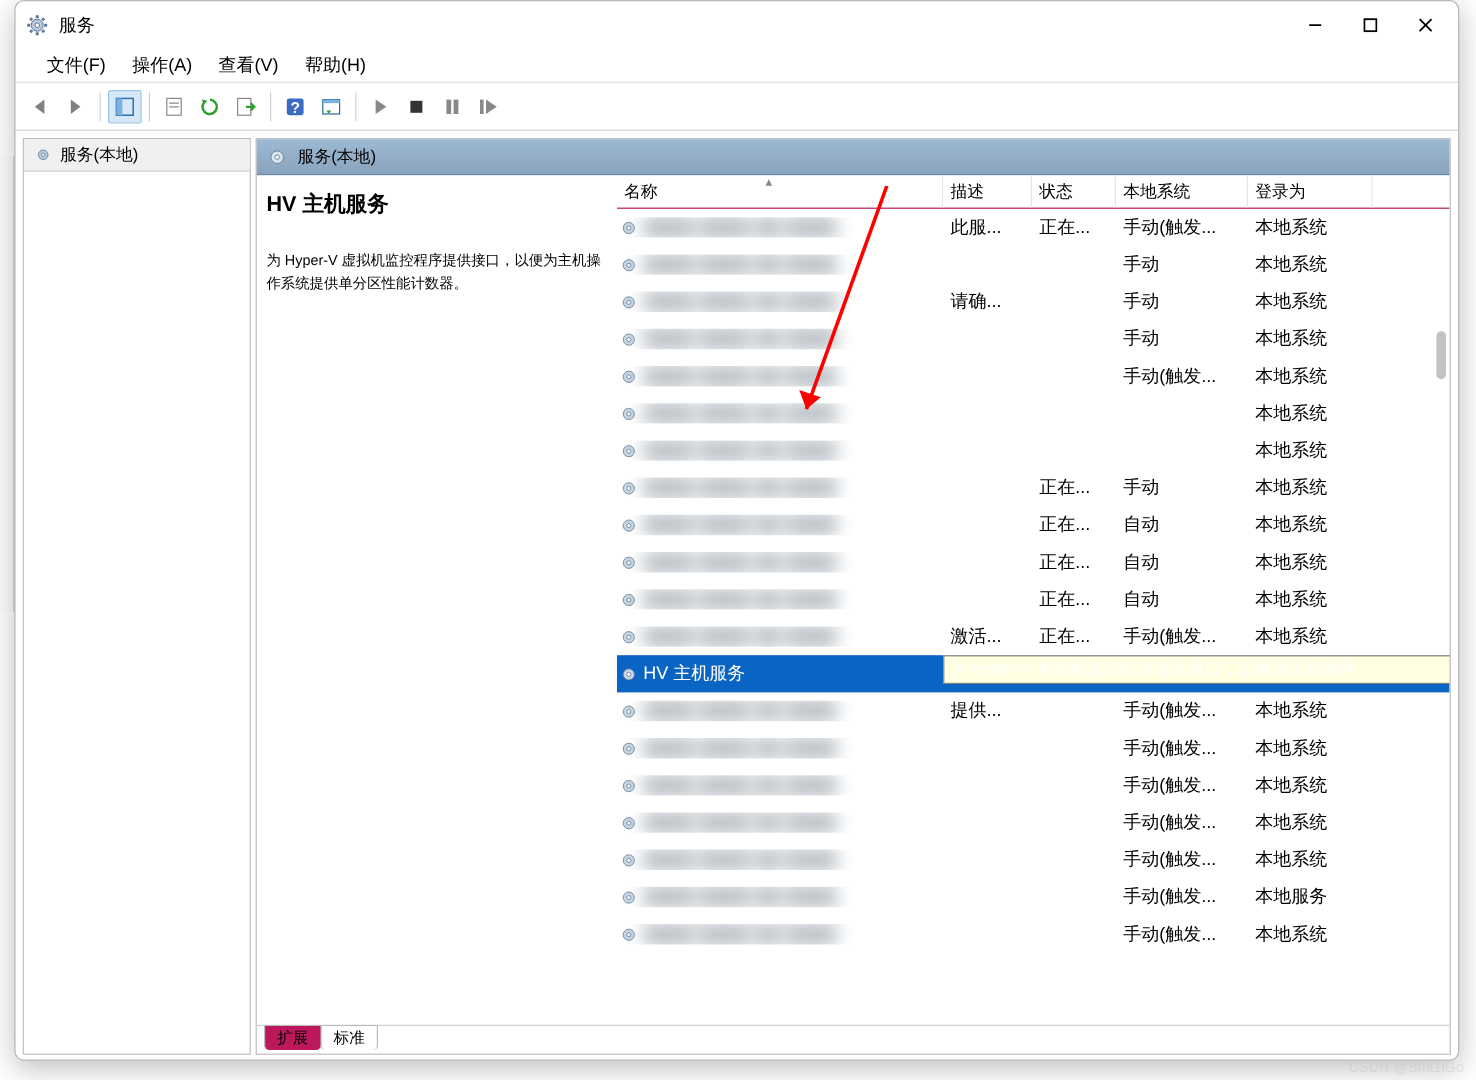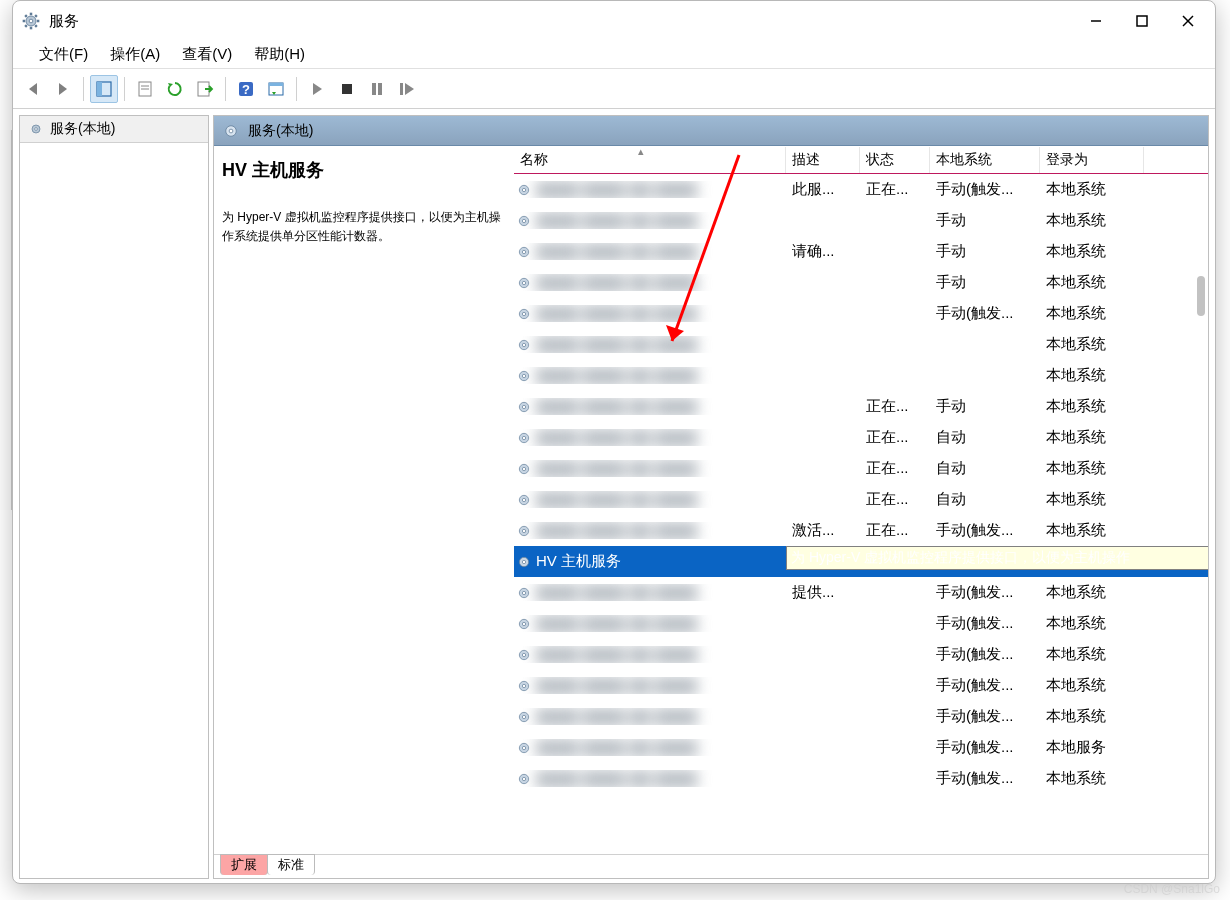"扩展" .tab.active { background: #fca5a5 -> #be185d }
